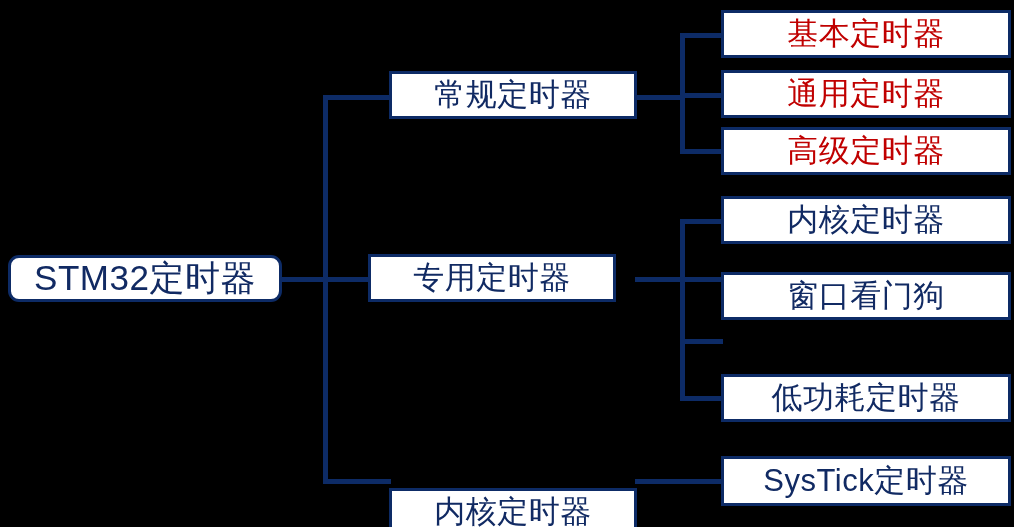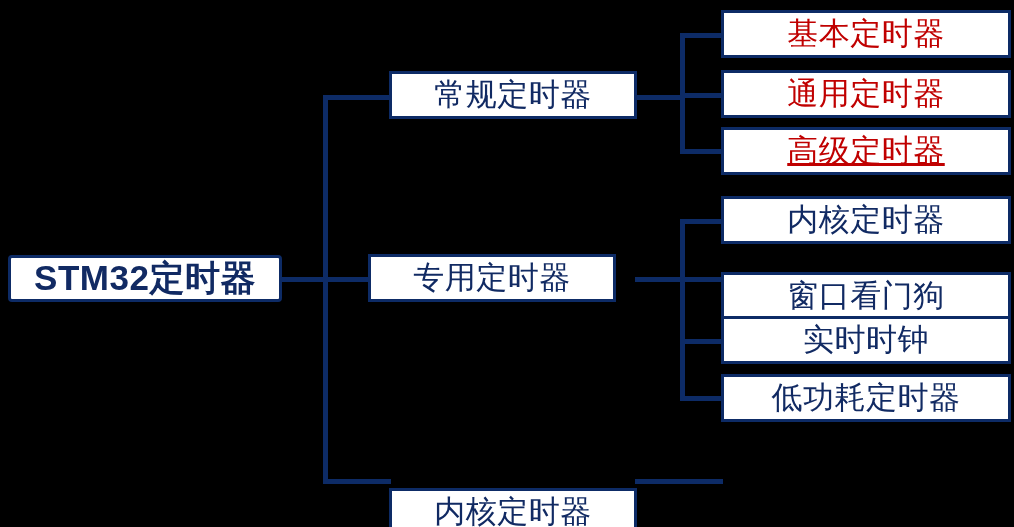"高级定时器" div.node { text-decoration: underline -> none }
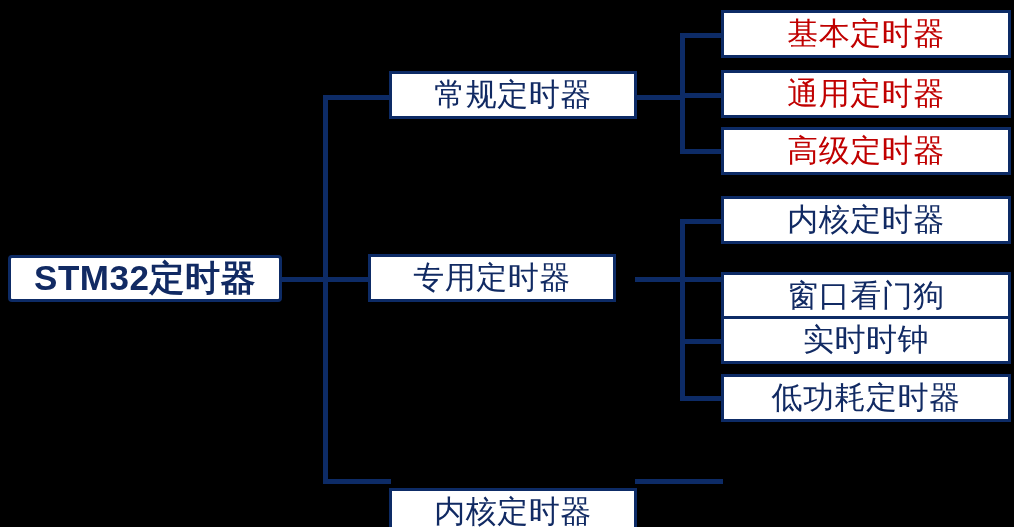"STM32定时器" .node.root { border-radius: 4px -> 11px; font-weight: bold -> none }
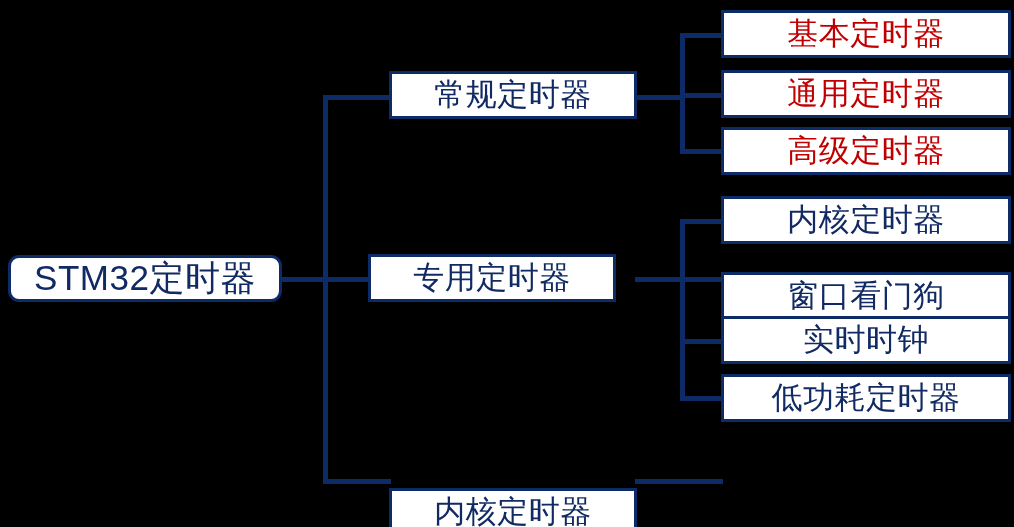"实时时钟" div.node { html: <div> <span>实时时钟</span> </div> -> none }
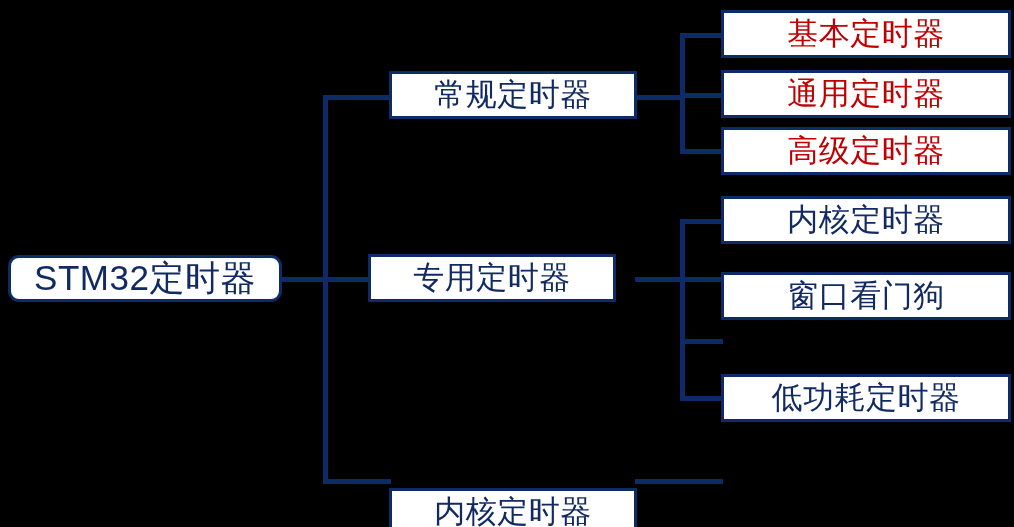"SysTick定时器" div.node { html: none -> <div> <span>SysTick定时器</span> </div> }
